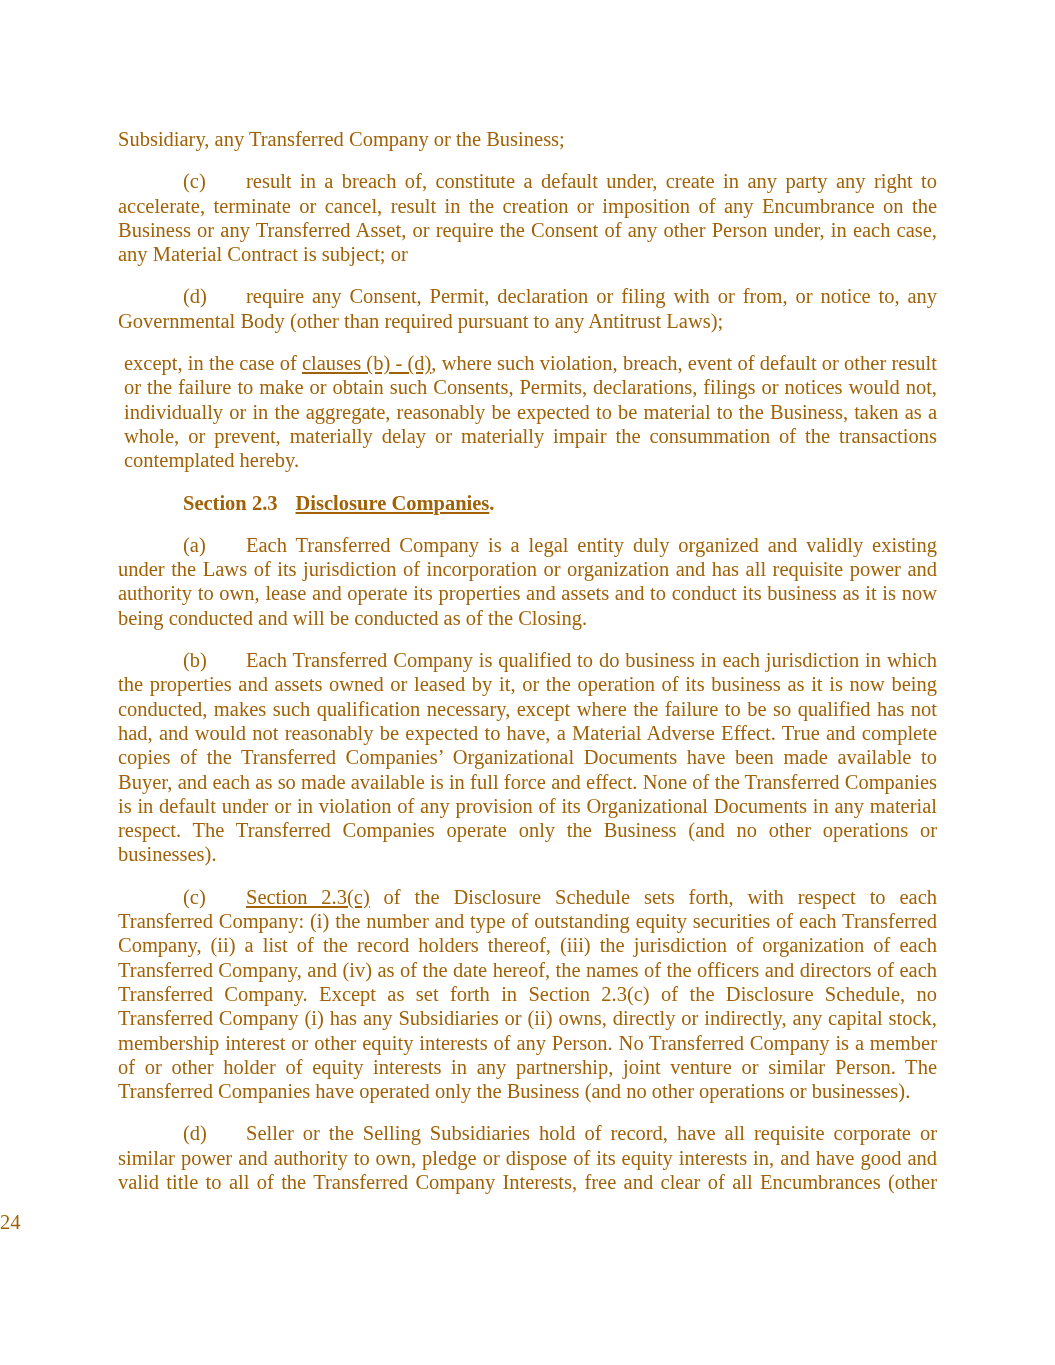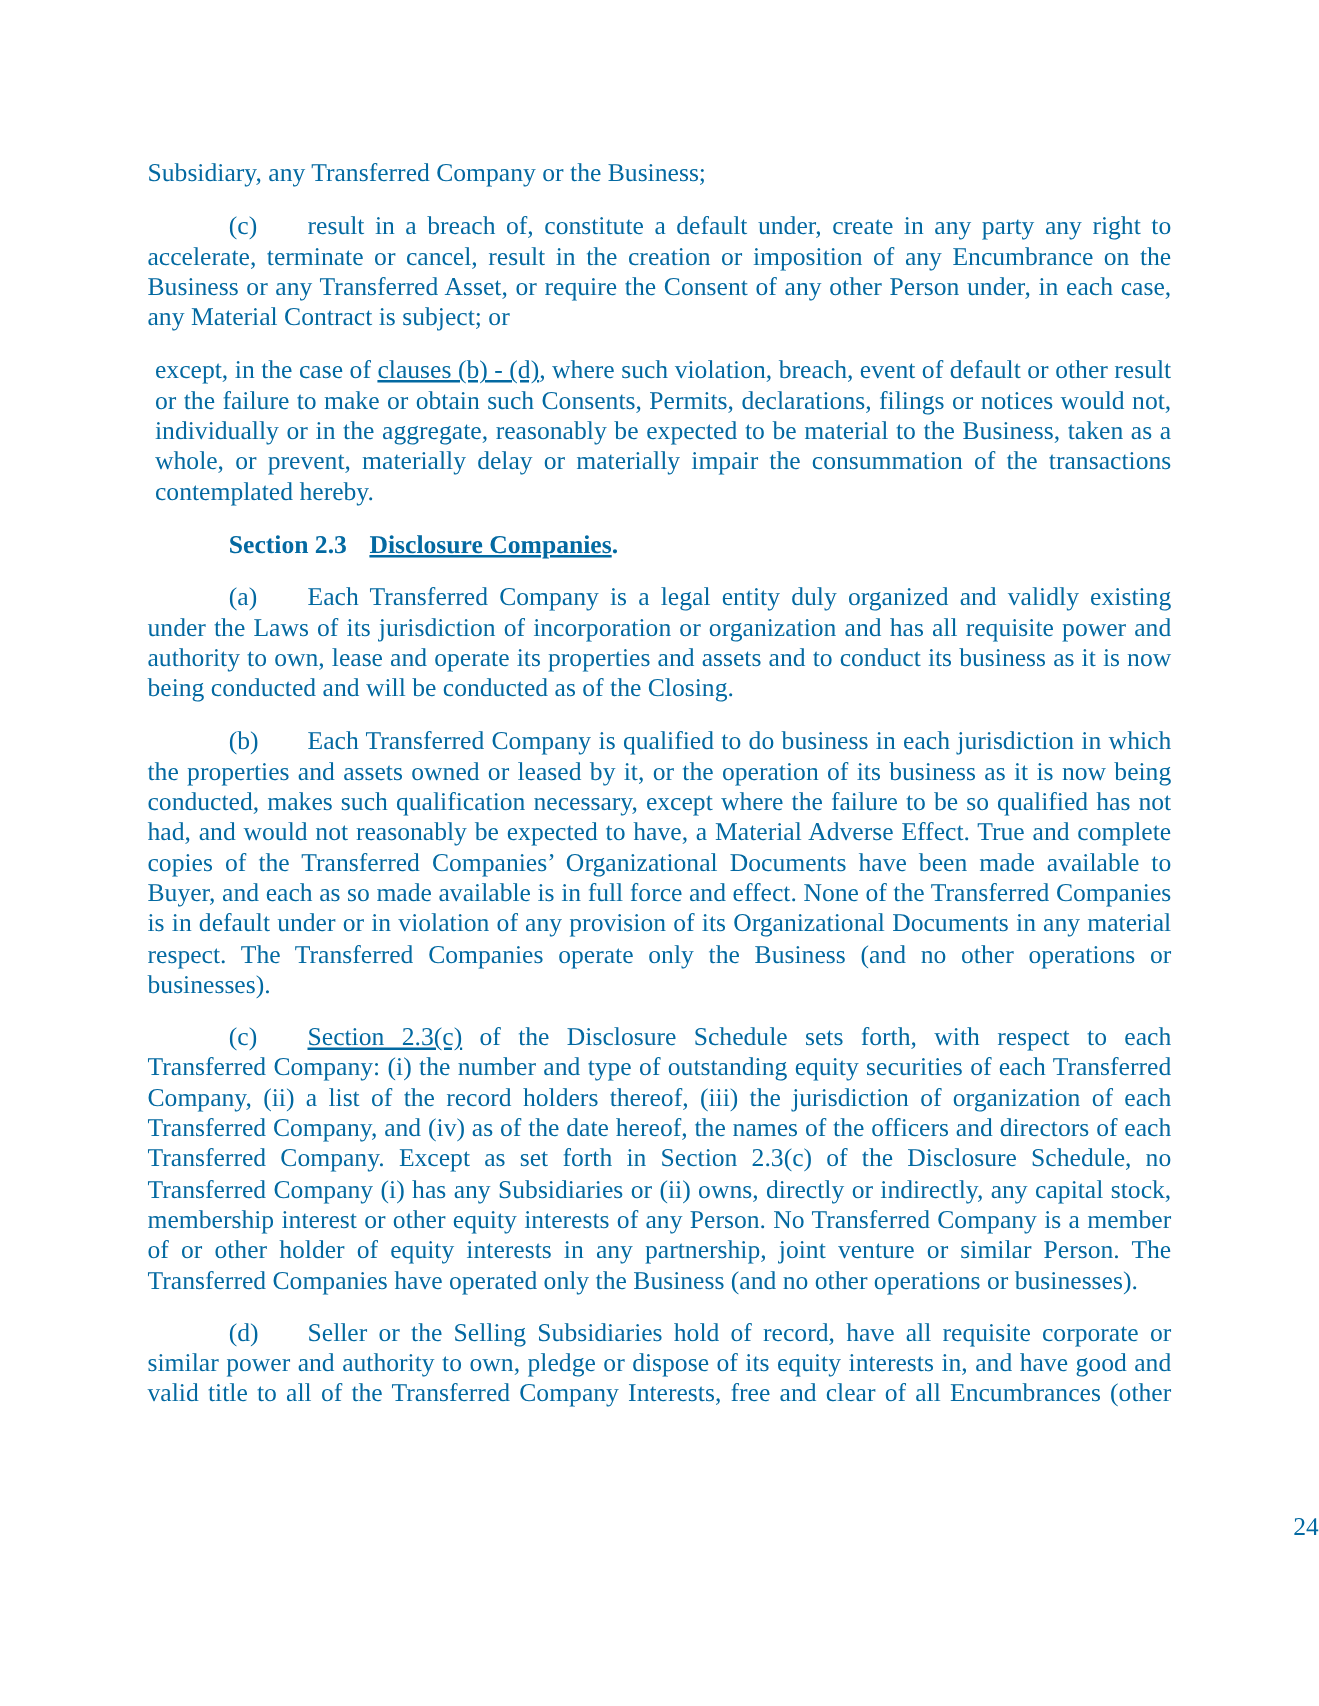"Subsidiary, any Transferred Company or" .page { color: #0369a1 -> #a16207 }
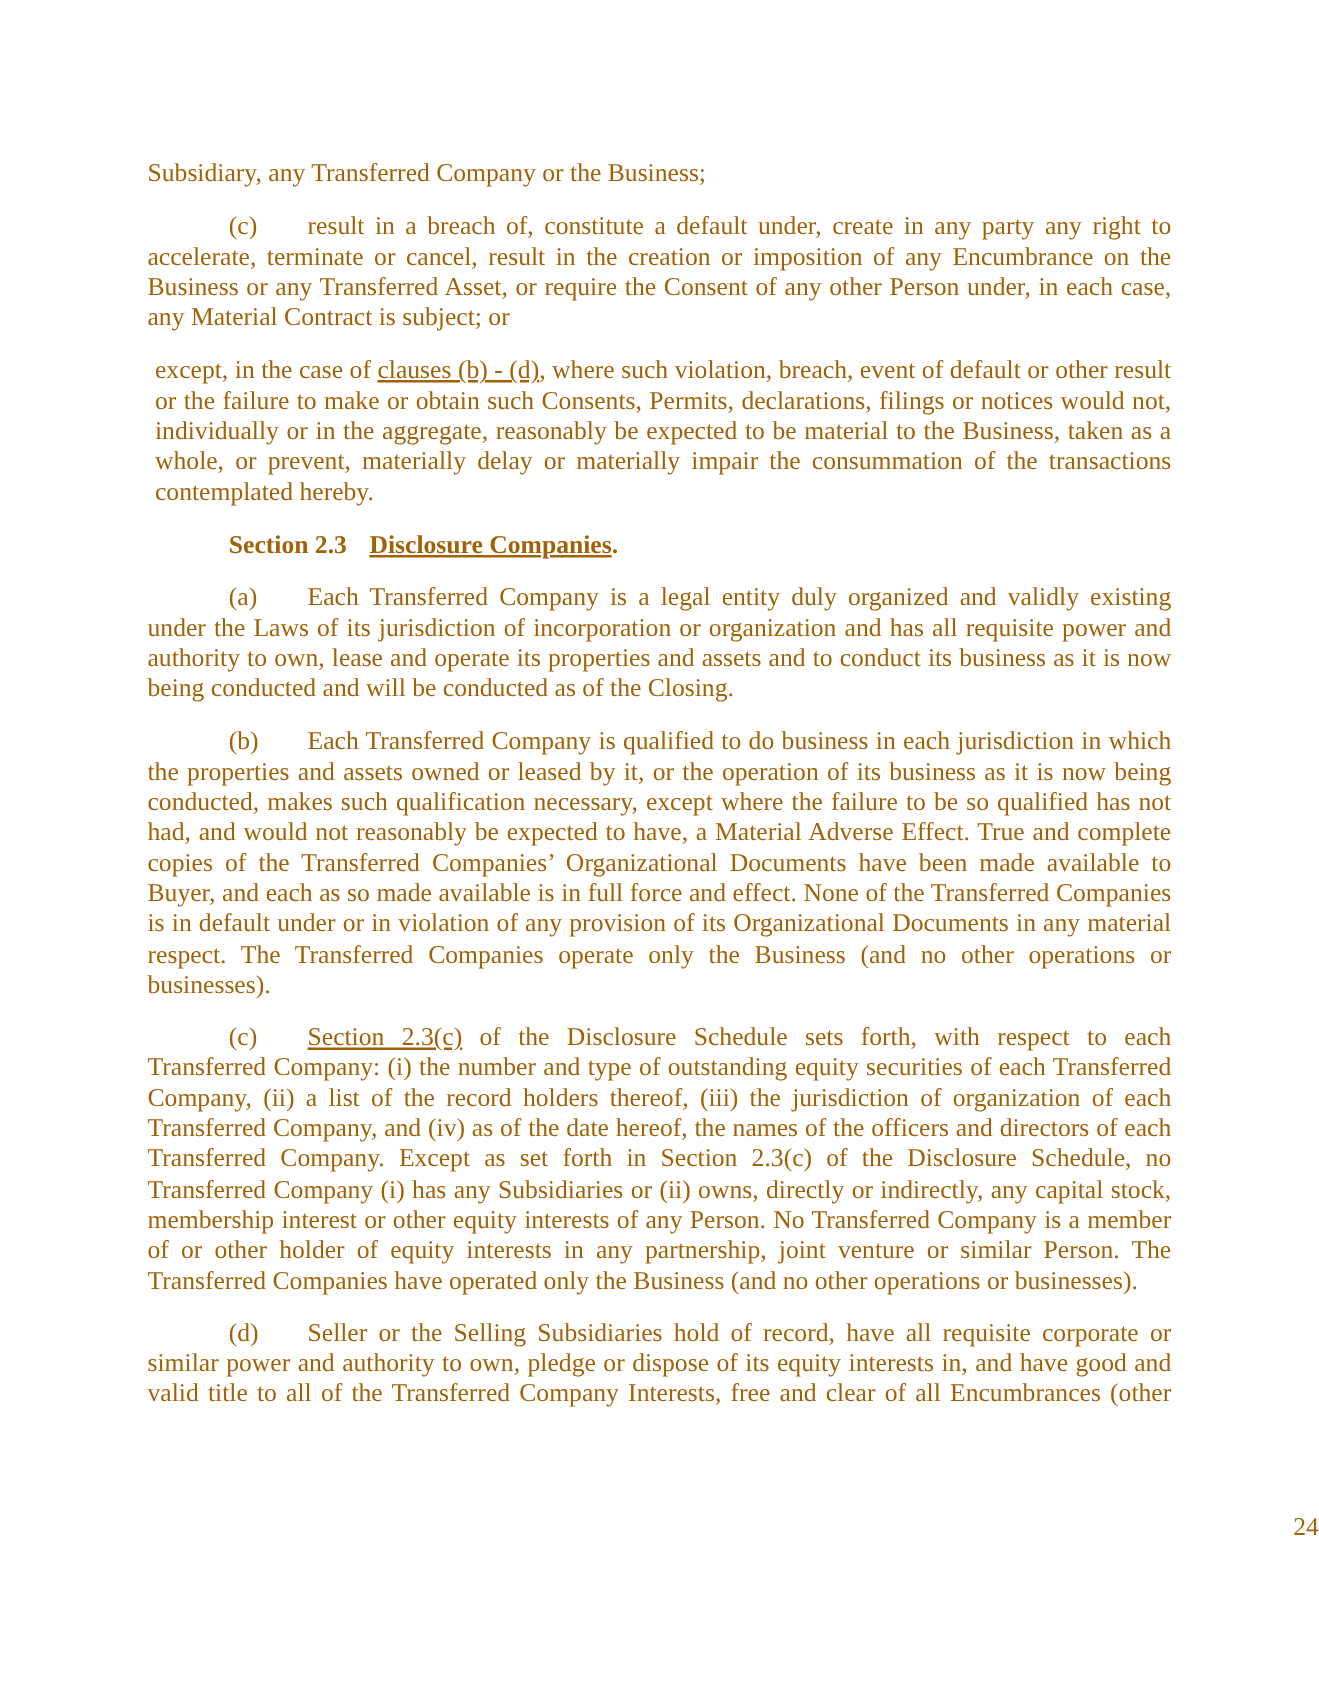"(d) require any Consent, Permit," p { html: none -> <p><span>(d)</span><span>require any Consent, Permit, declaration or filing with or from, or notice to, any Governmental Body (other than required pursuant to any Antitrust Laws);</span></p> }
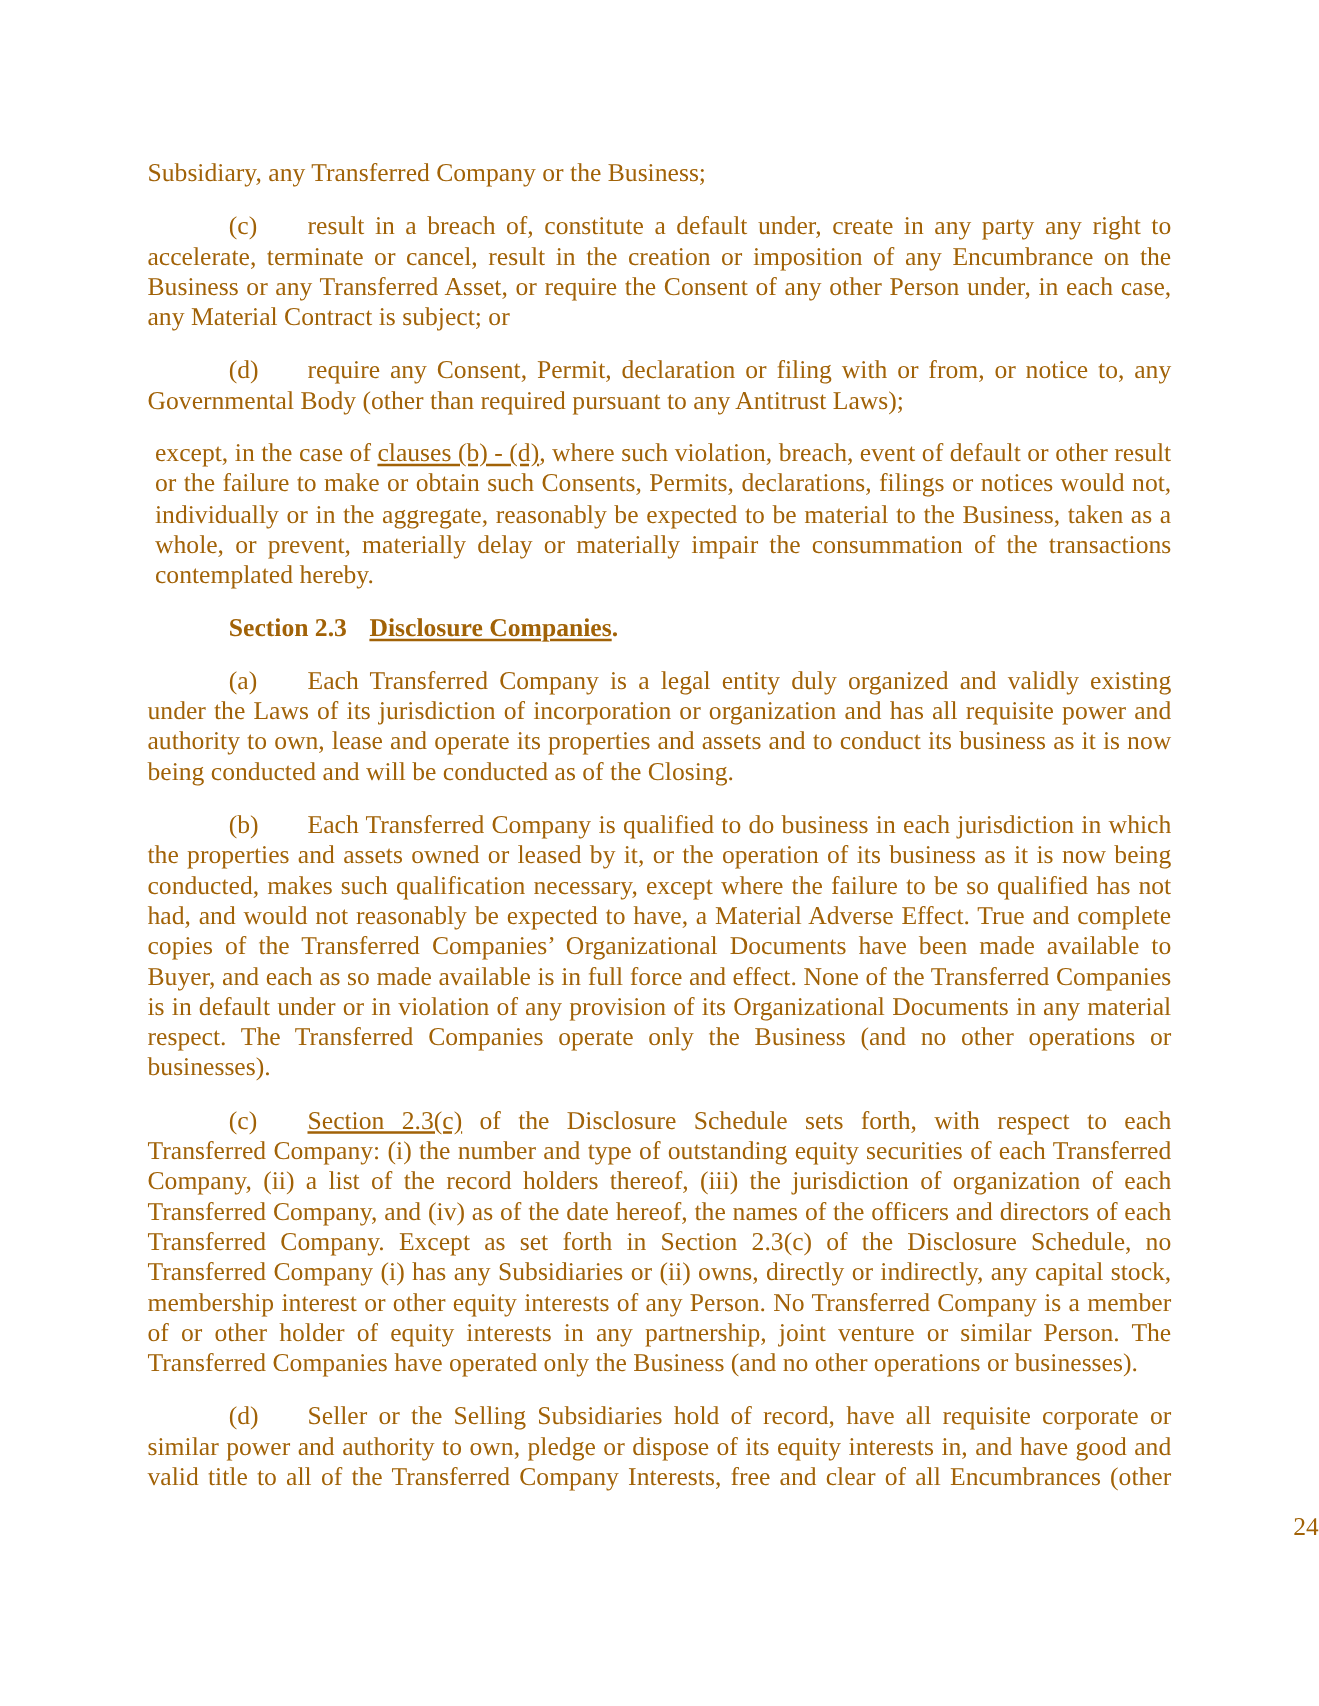"24" .page-number { text-align: right -> left }
